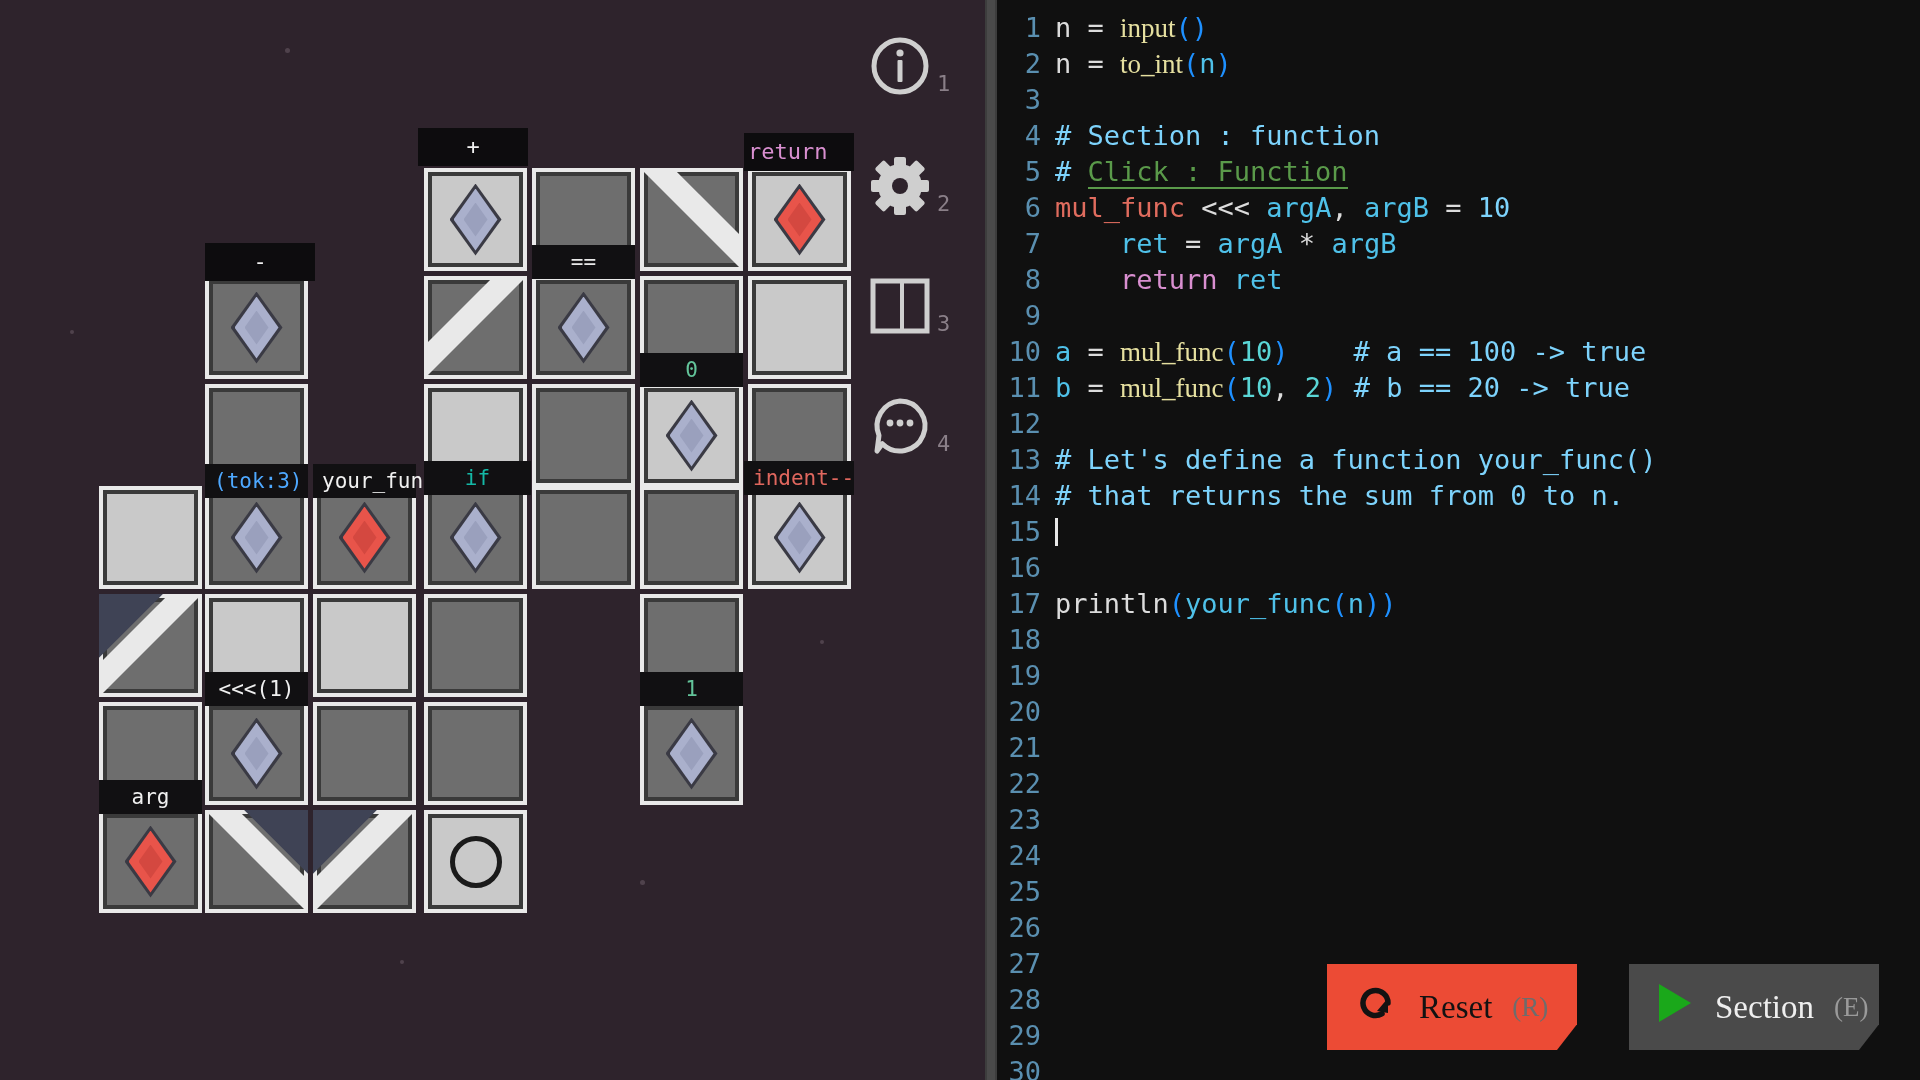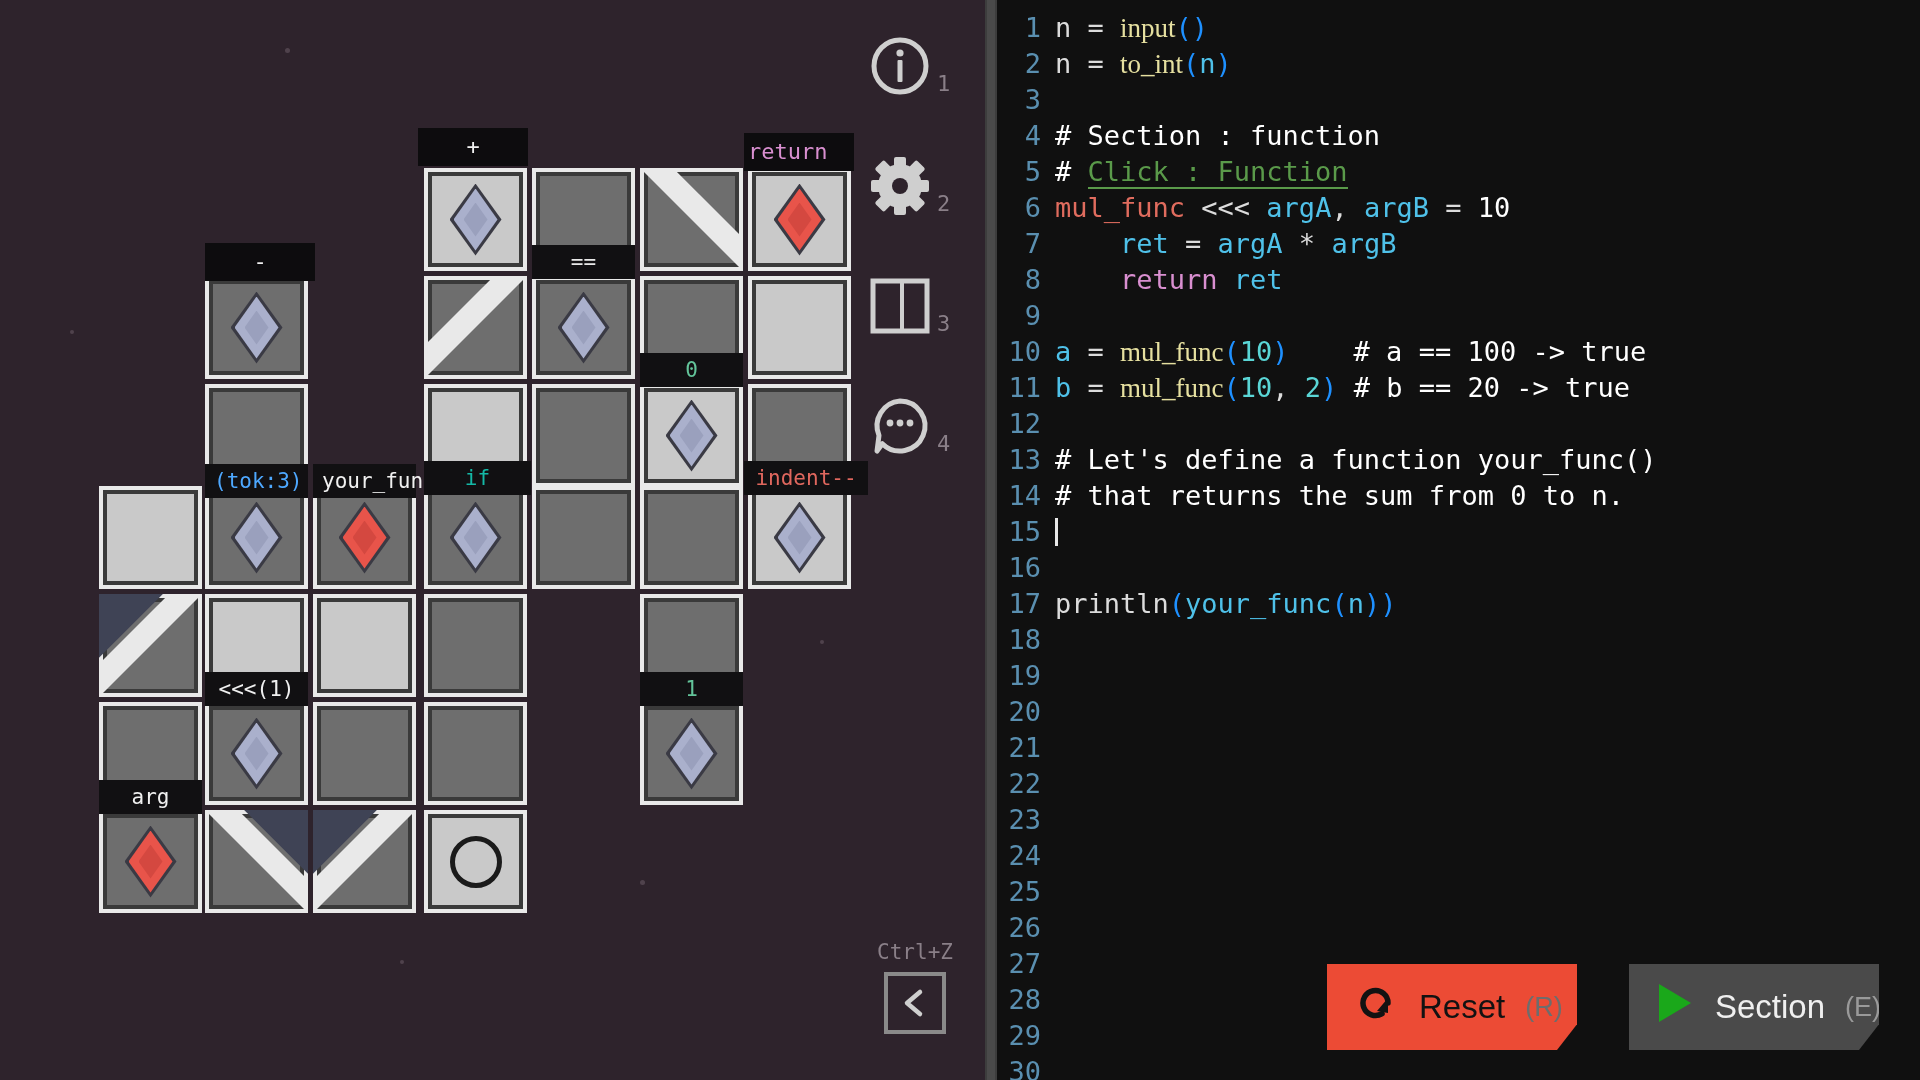"# Section : function" .tk-green { color: #ffffff -> #7dd3fc }
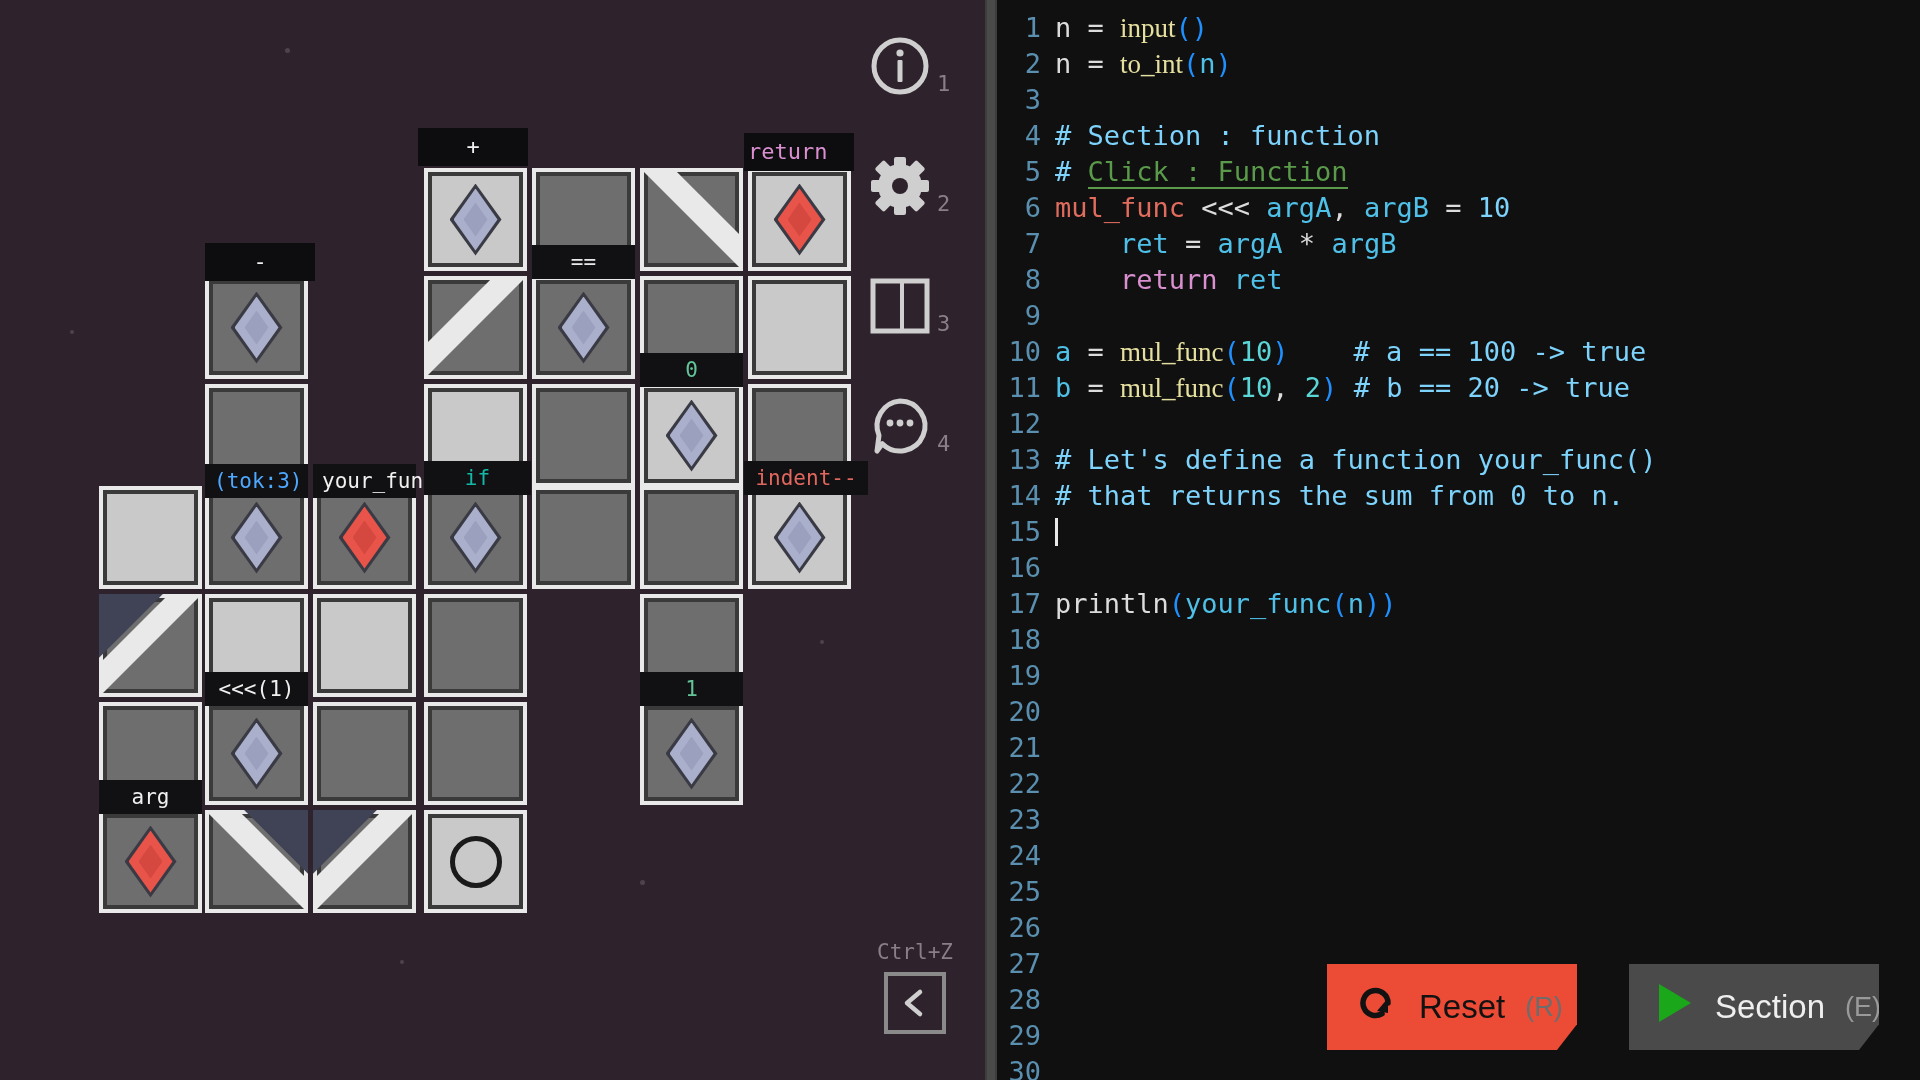"indent--" div.blabel { width: 124px -> 110px }
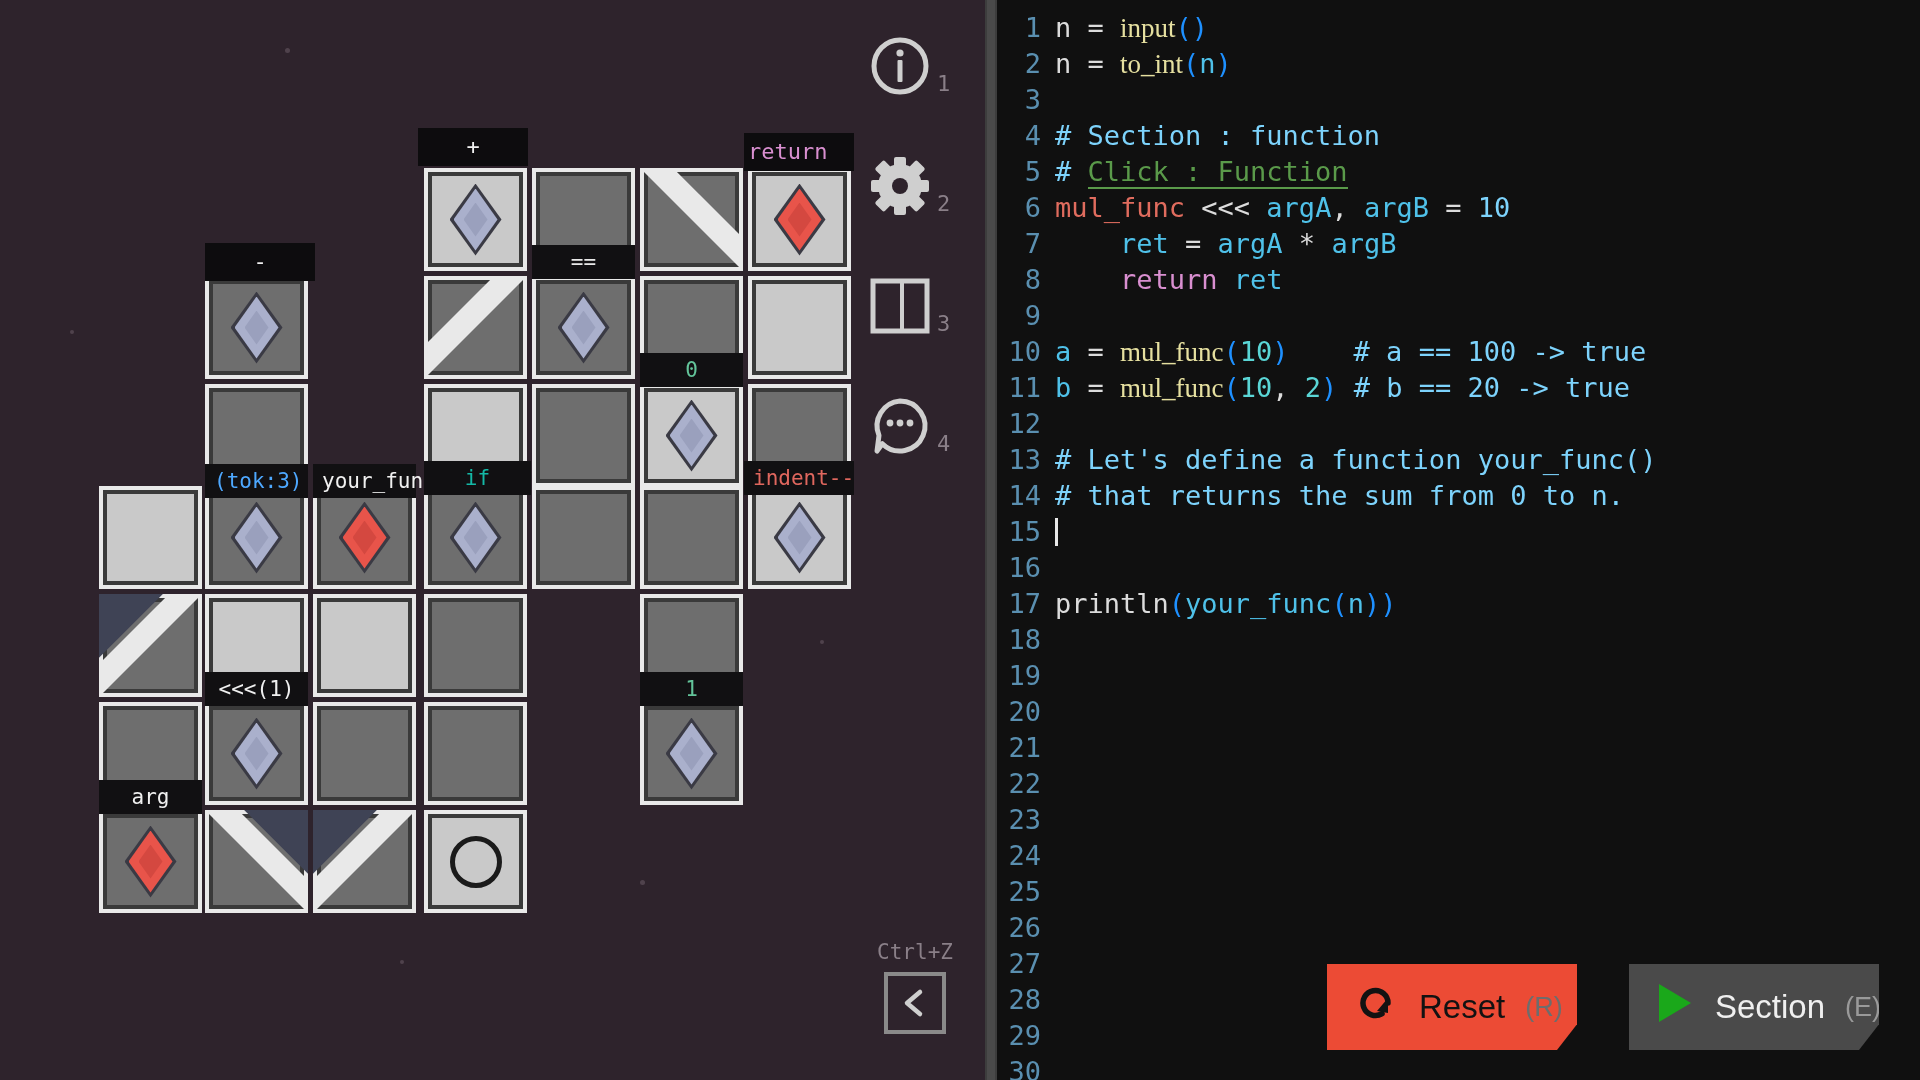"Ctrl+Z" div { html: <div> <span>Ctrl+Z</span> <div> <span> <svg> <polyline></polyline> </svg> </span> </div> </div> -> none }
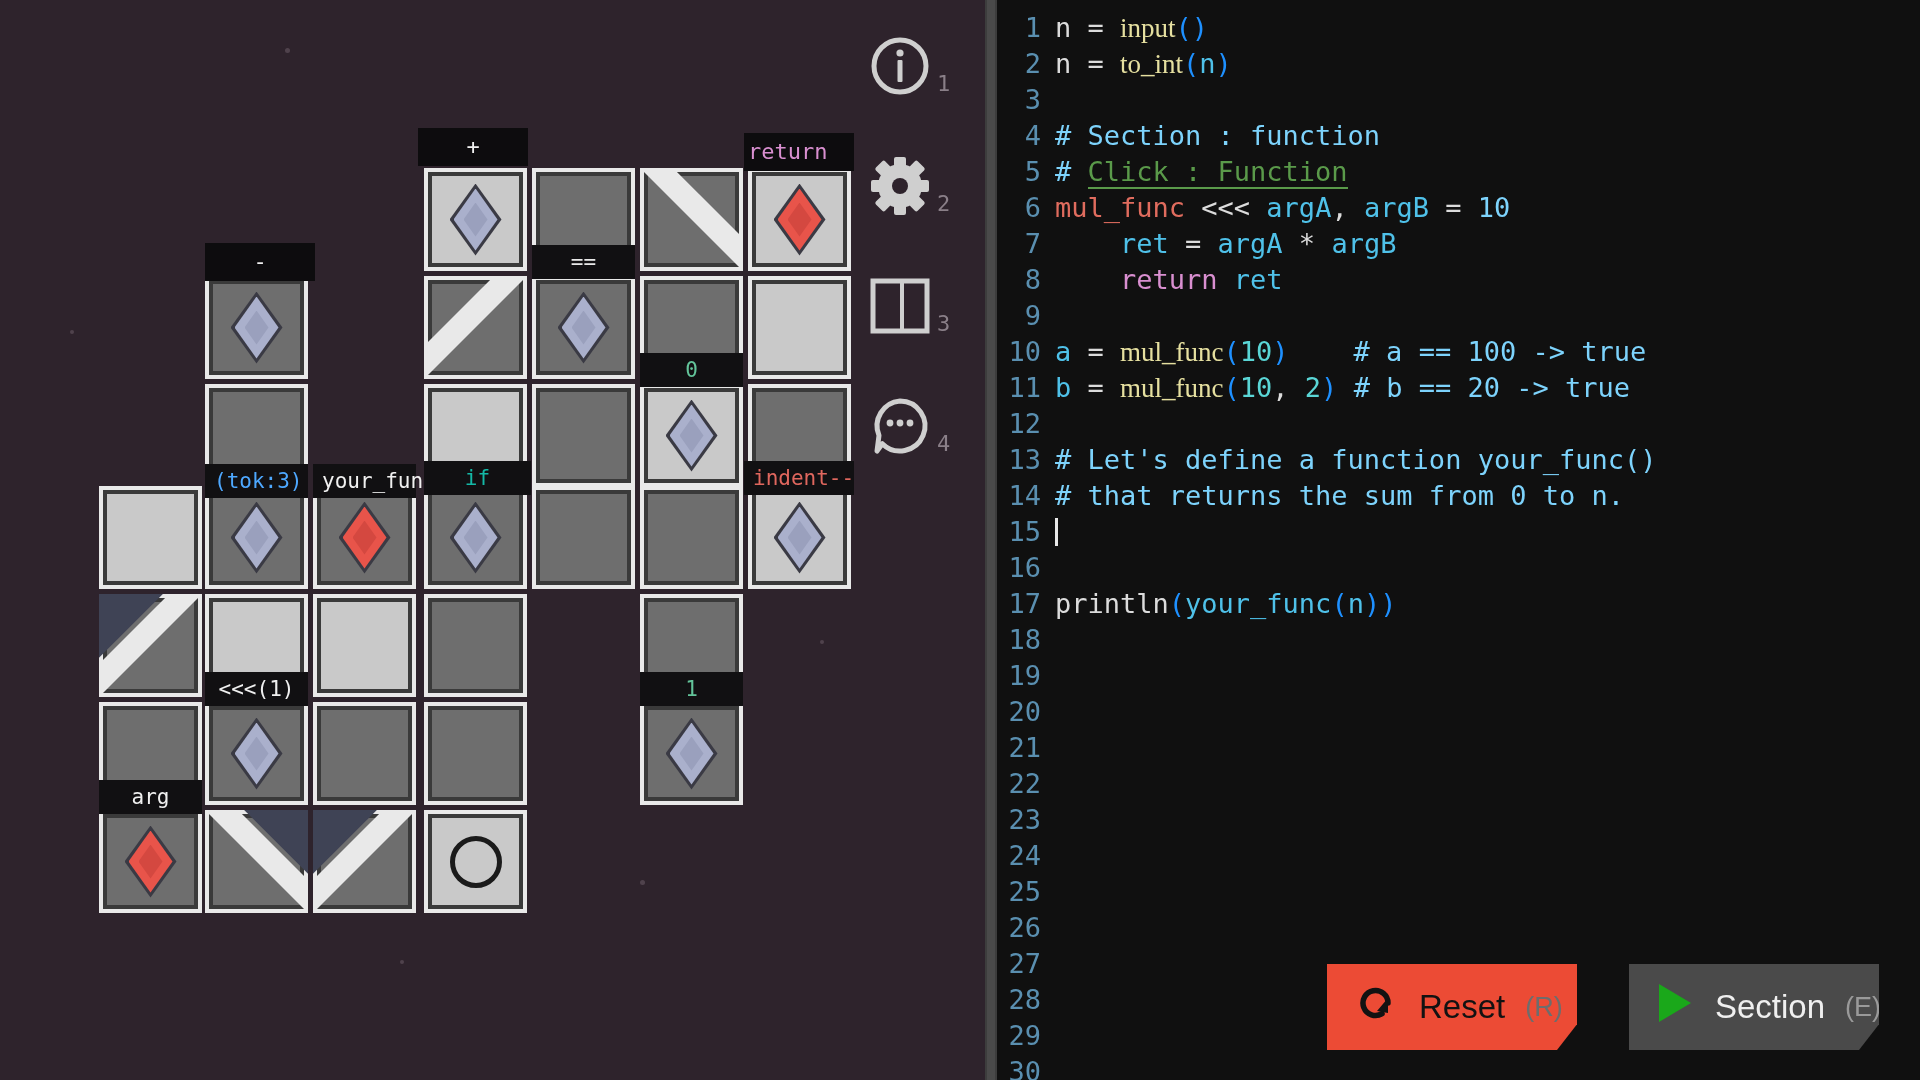"Reset" .abtn { font-family: Liberation Sans, sans-serif -> Liberation Serif, serif }
